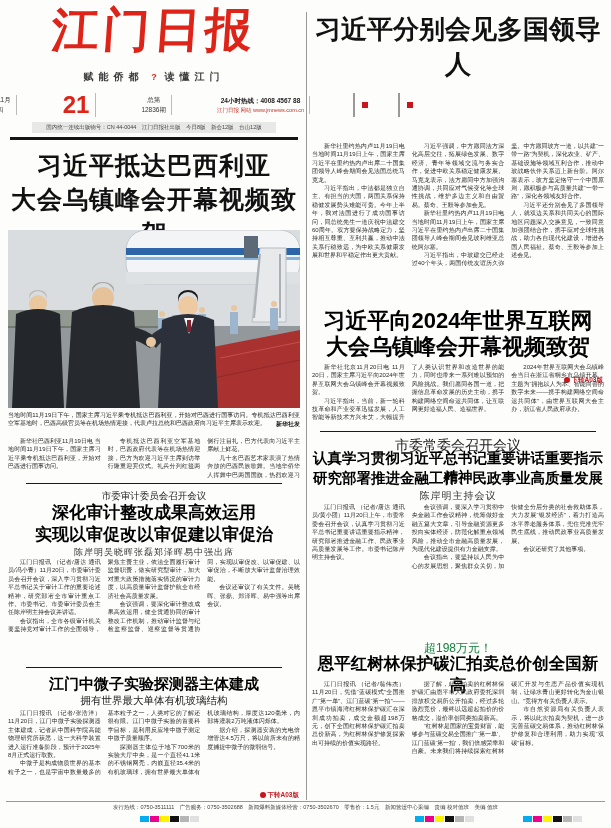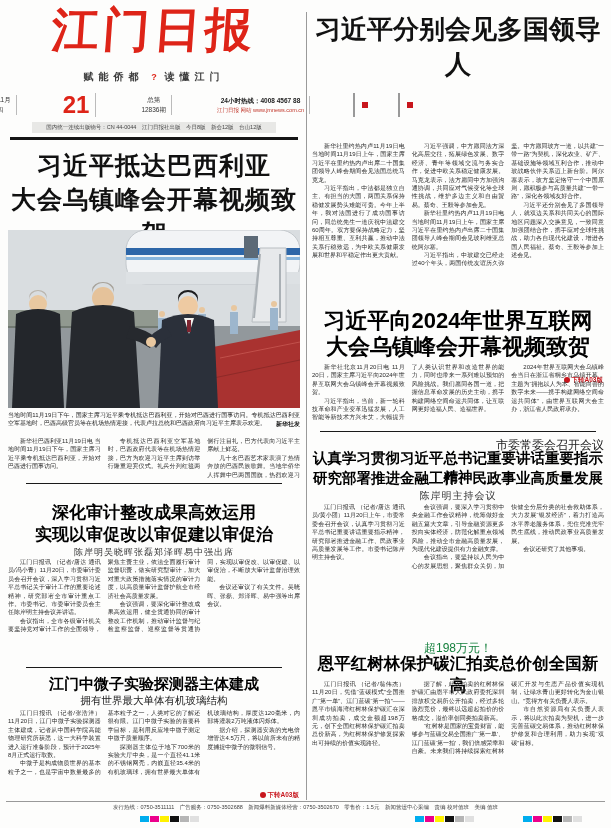"市委常委会召开会议" div.abs { font-size: 12px -> 14px; text-align: right -> none }
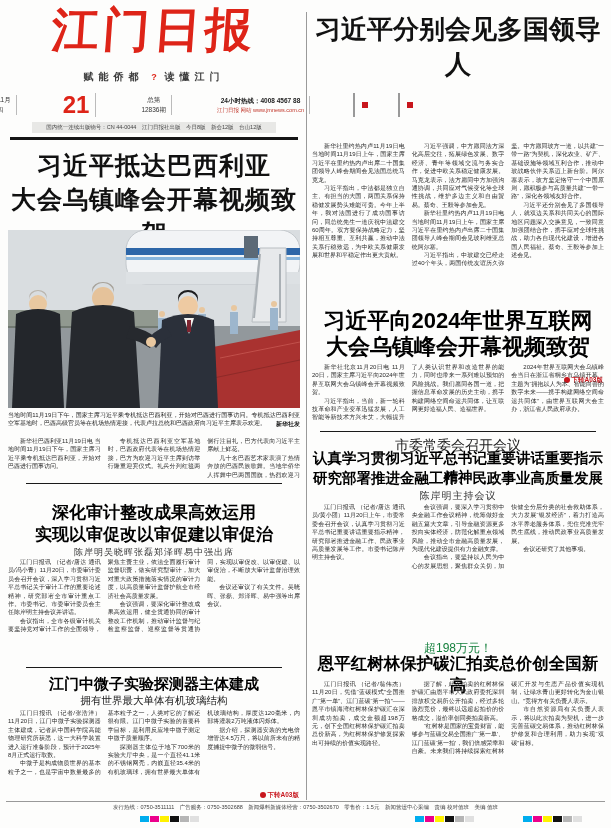"市委审计委员会召开会议" div.abs { html: none -> <div>市委审计委员会召开会议</div> }
